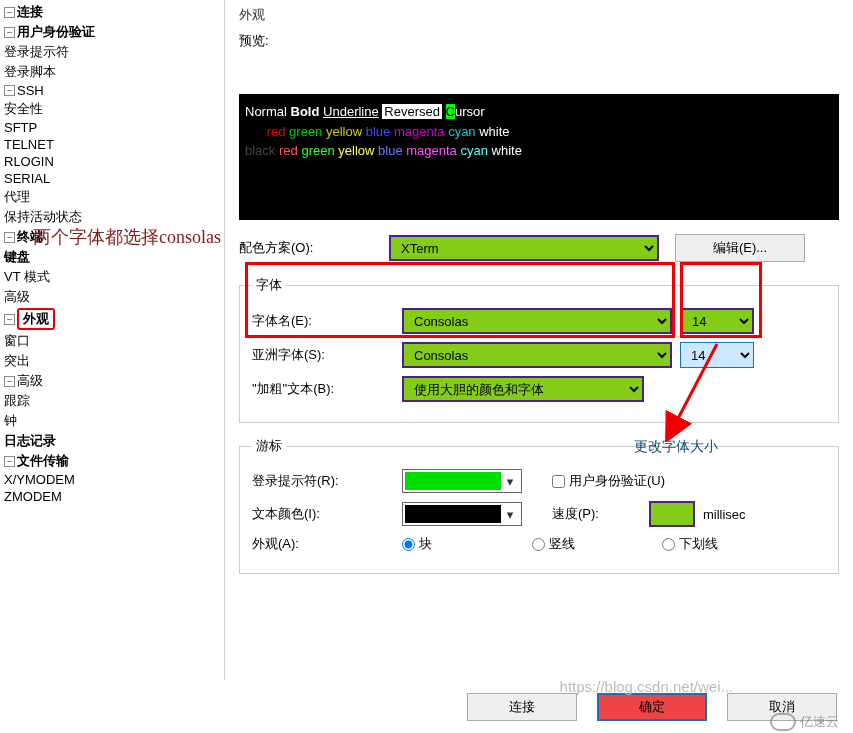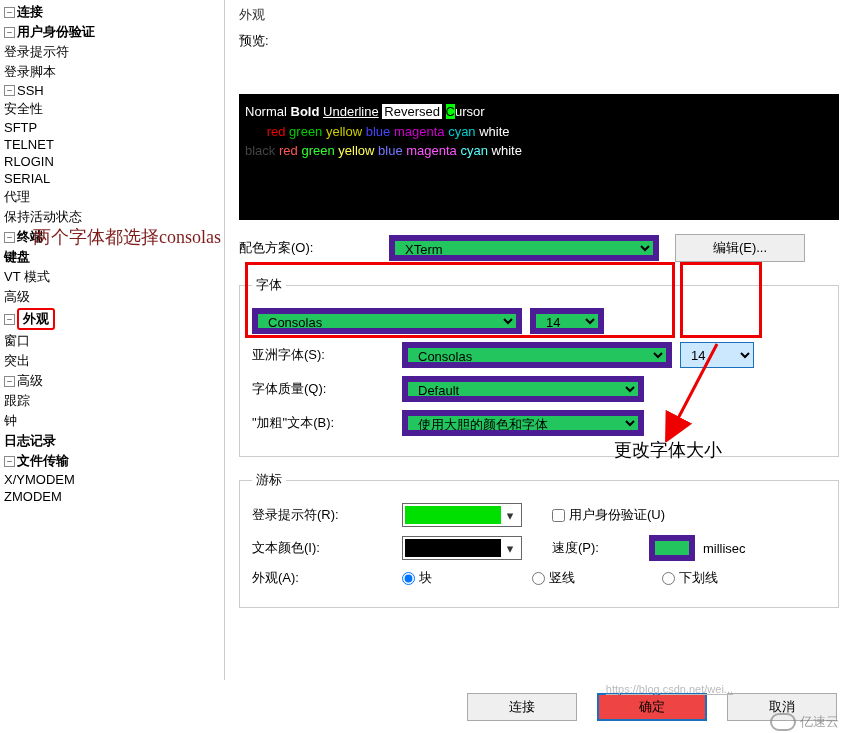"XTerm" .sel { background: #22c55e -> #84cc16; border: 6px solid #4c1d95 -> 2px solid #4c1d95 }
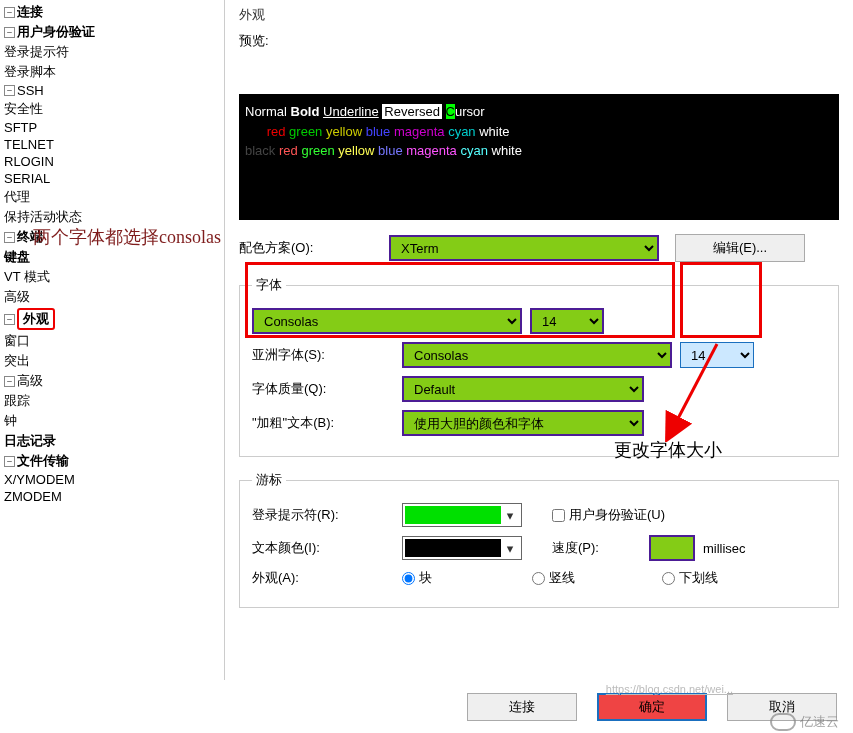"字体名(E):" span.form-label { html: none -> <span>字体名(E):</span> }
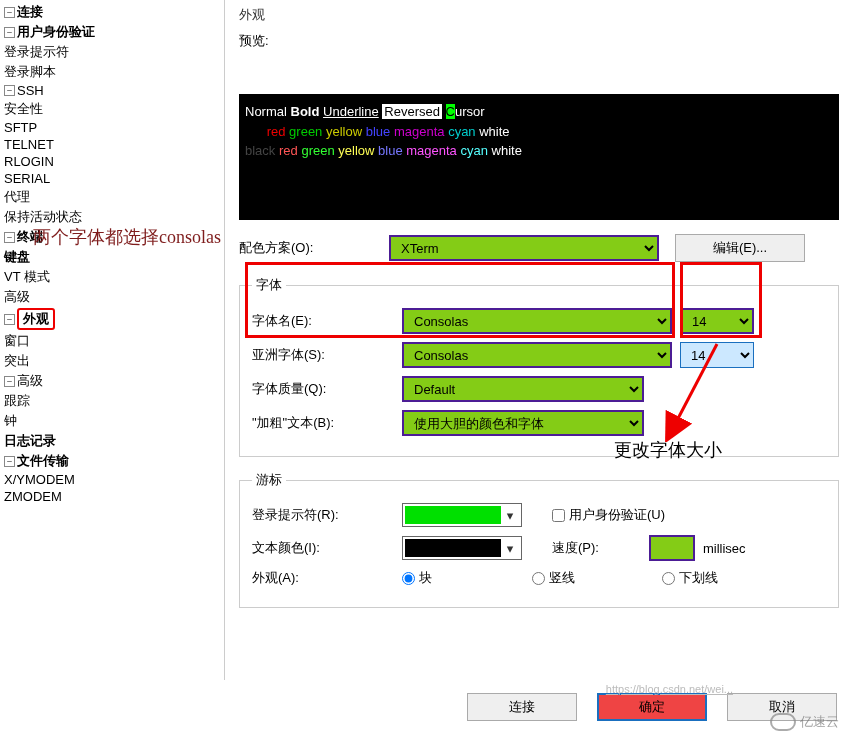"字体质量(Q):" div.form-row { html: <div> <span>字体质量(Q):</span> <select><option>Default</option></select> </div> -> none }
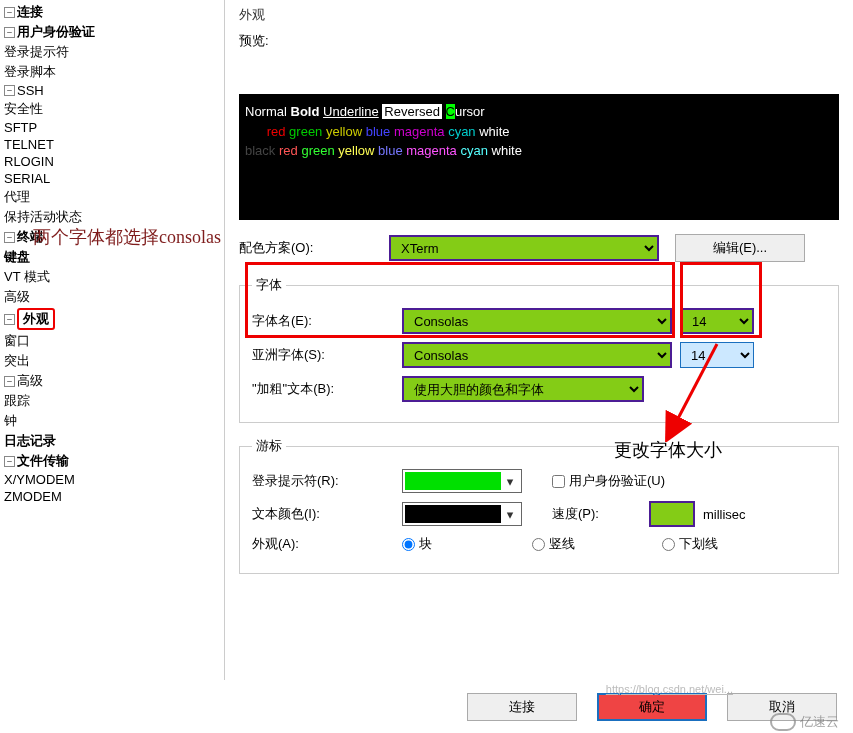"更改字体大小" .anno2 { color: #000000 -> #0c4a6e; font-size: 18px -> 14px; left: 614px -> 634px }
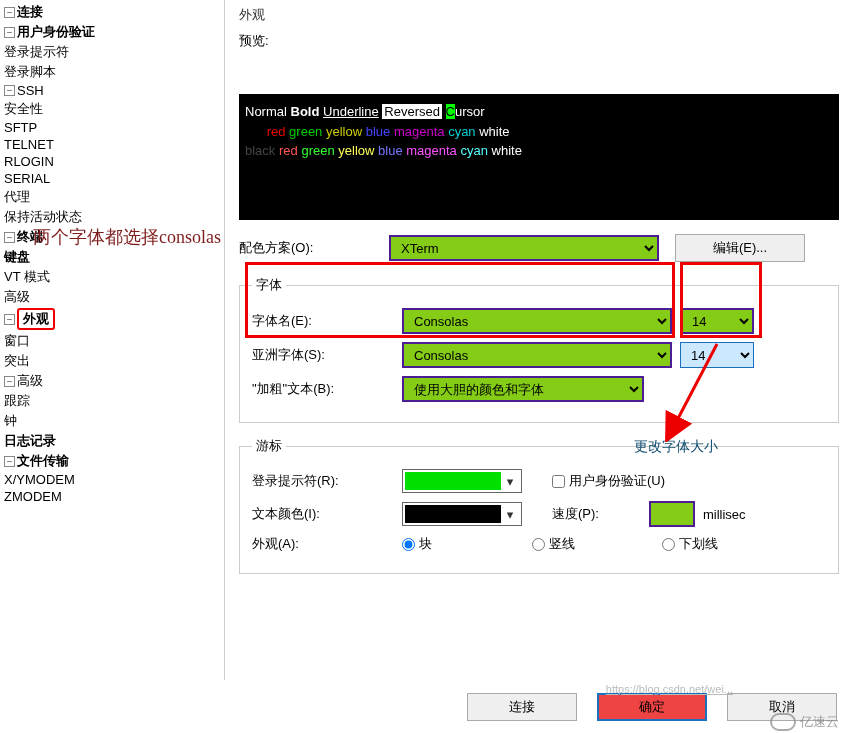"https://blog.csdn.net/wei..." .small-url { font-size: 11px -> 15px; text-decoration: underline -> none }
